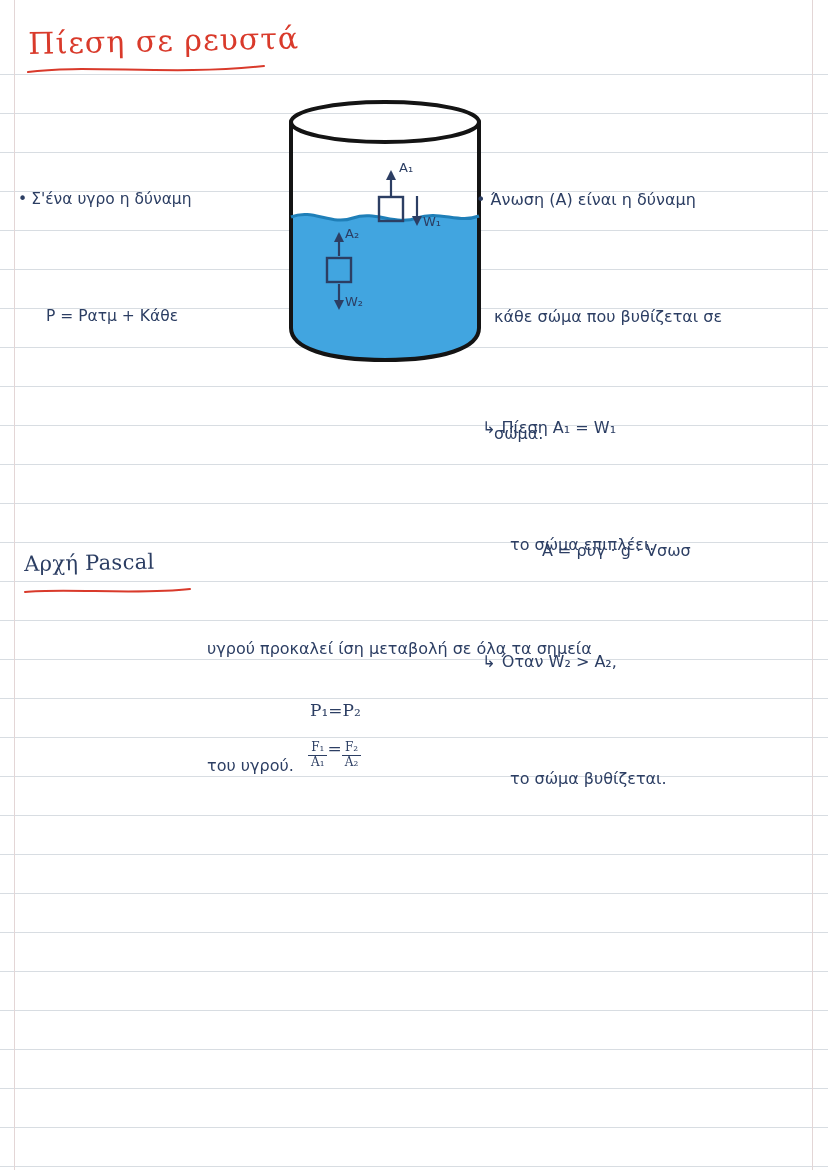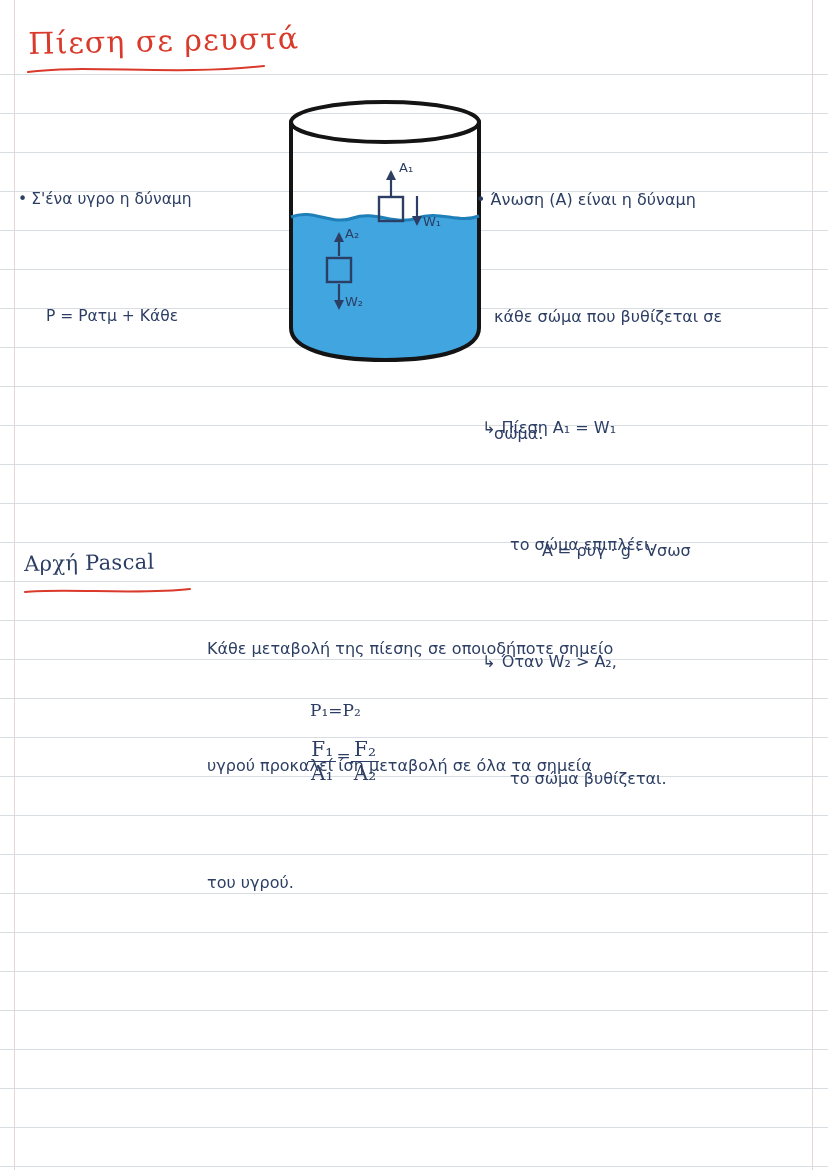"Κάθε μεταβολή της πίεσης σε" div { html: <div>Κάθε μεταβολή της πίεσης σε οποιοδήποτε σημείο</div> -> none }
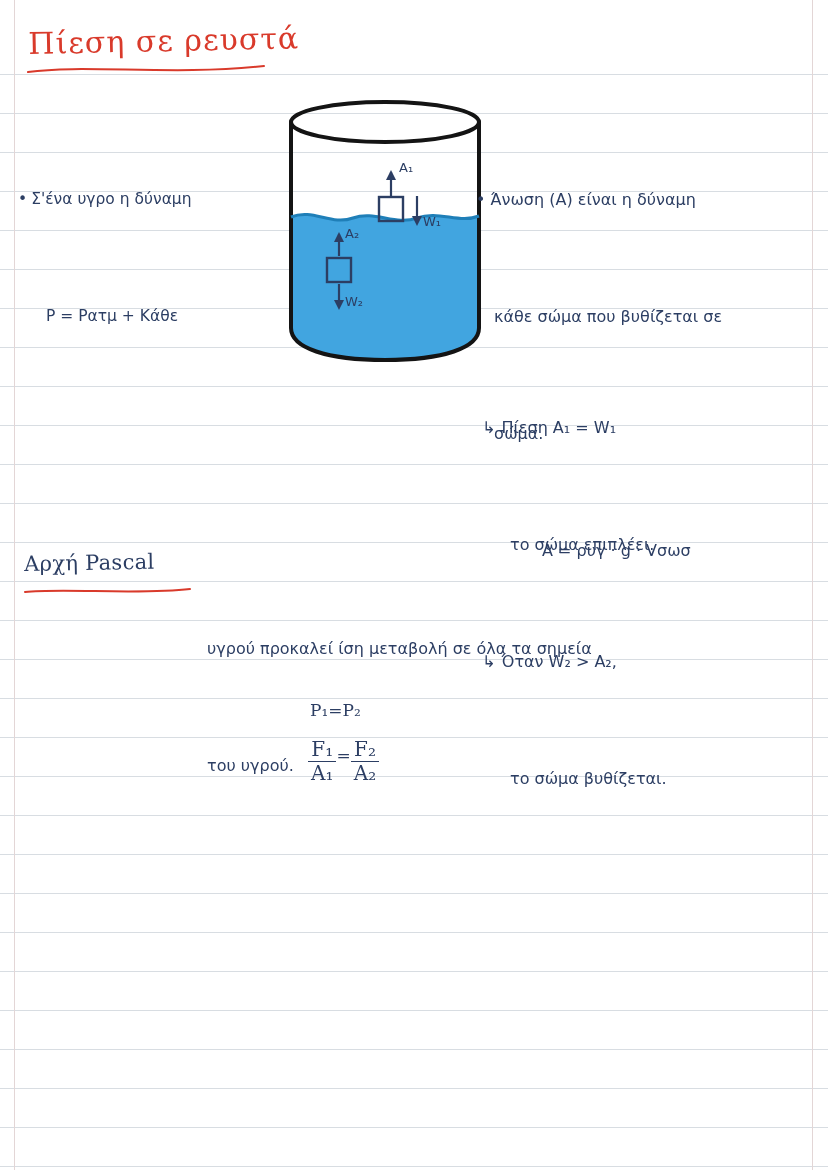"F₁" .frac { font-size: 20px -> 12px }
